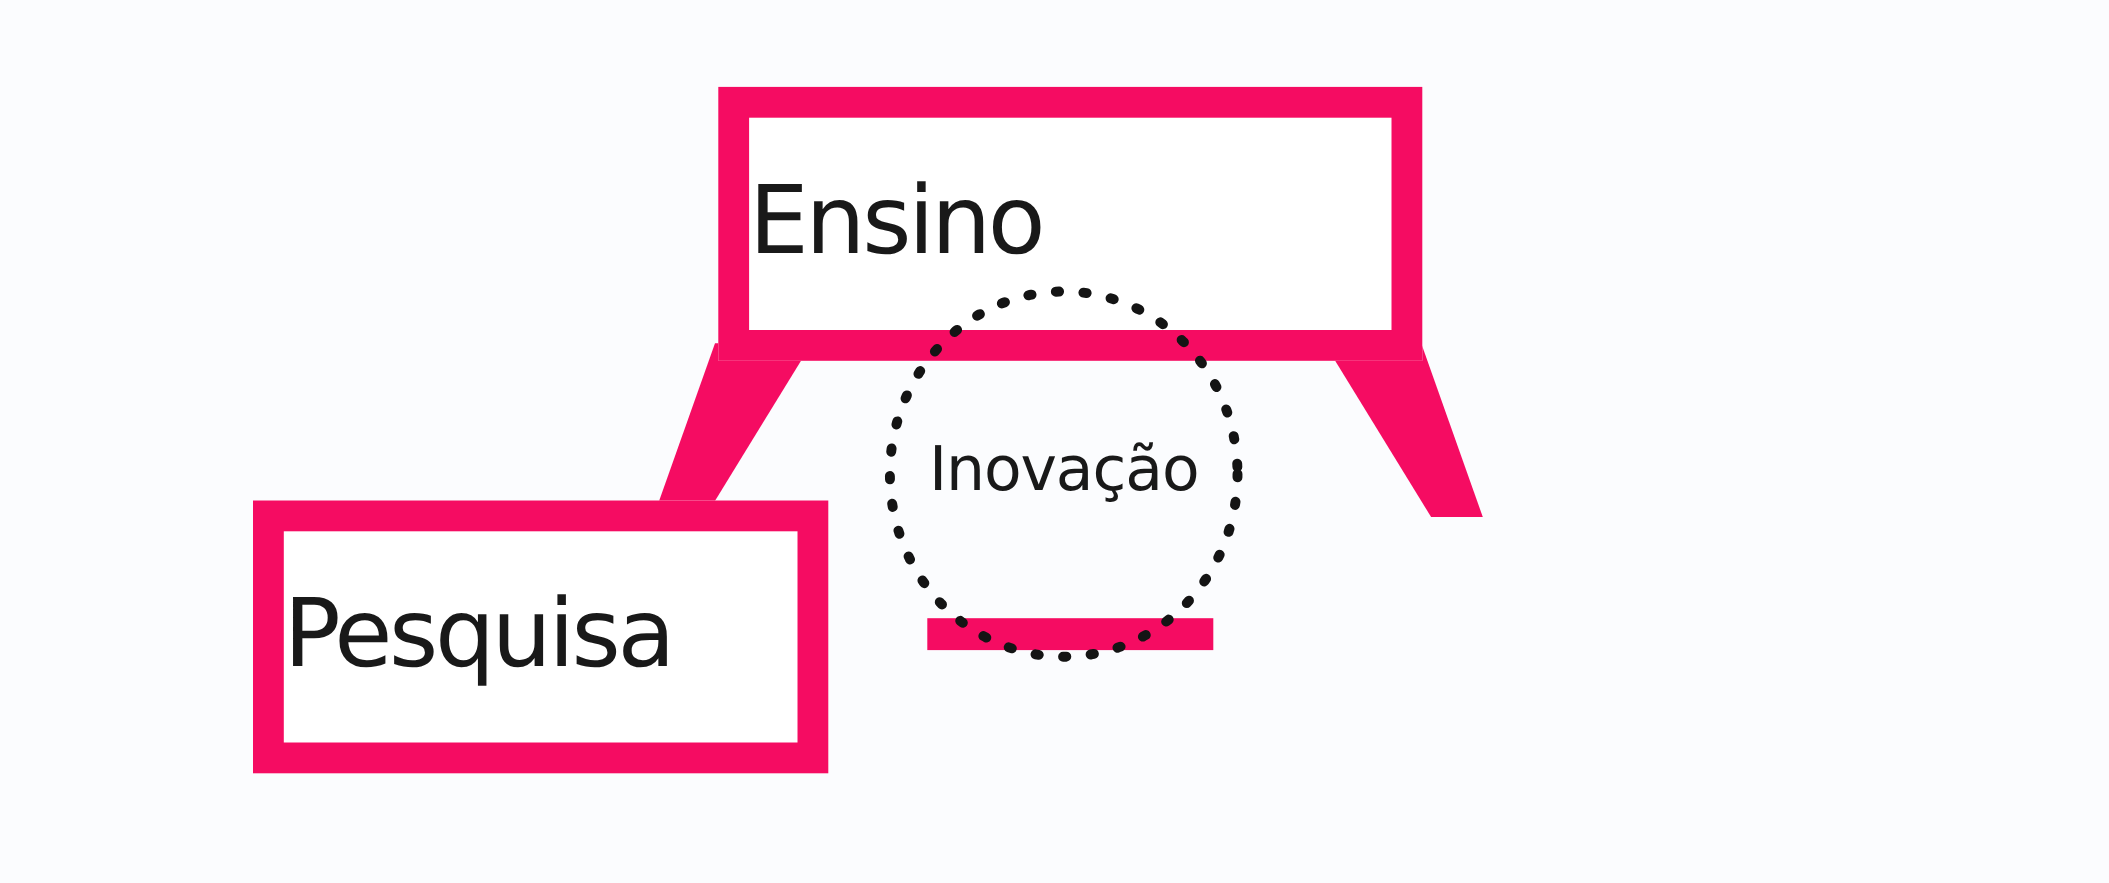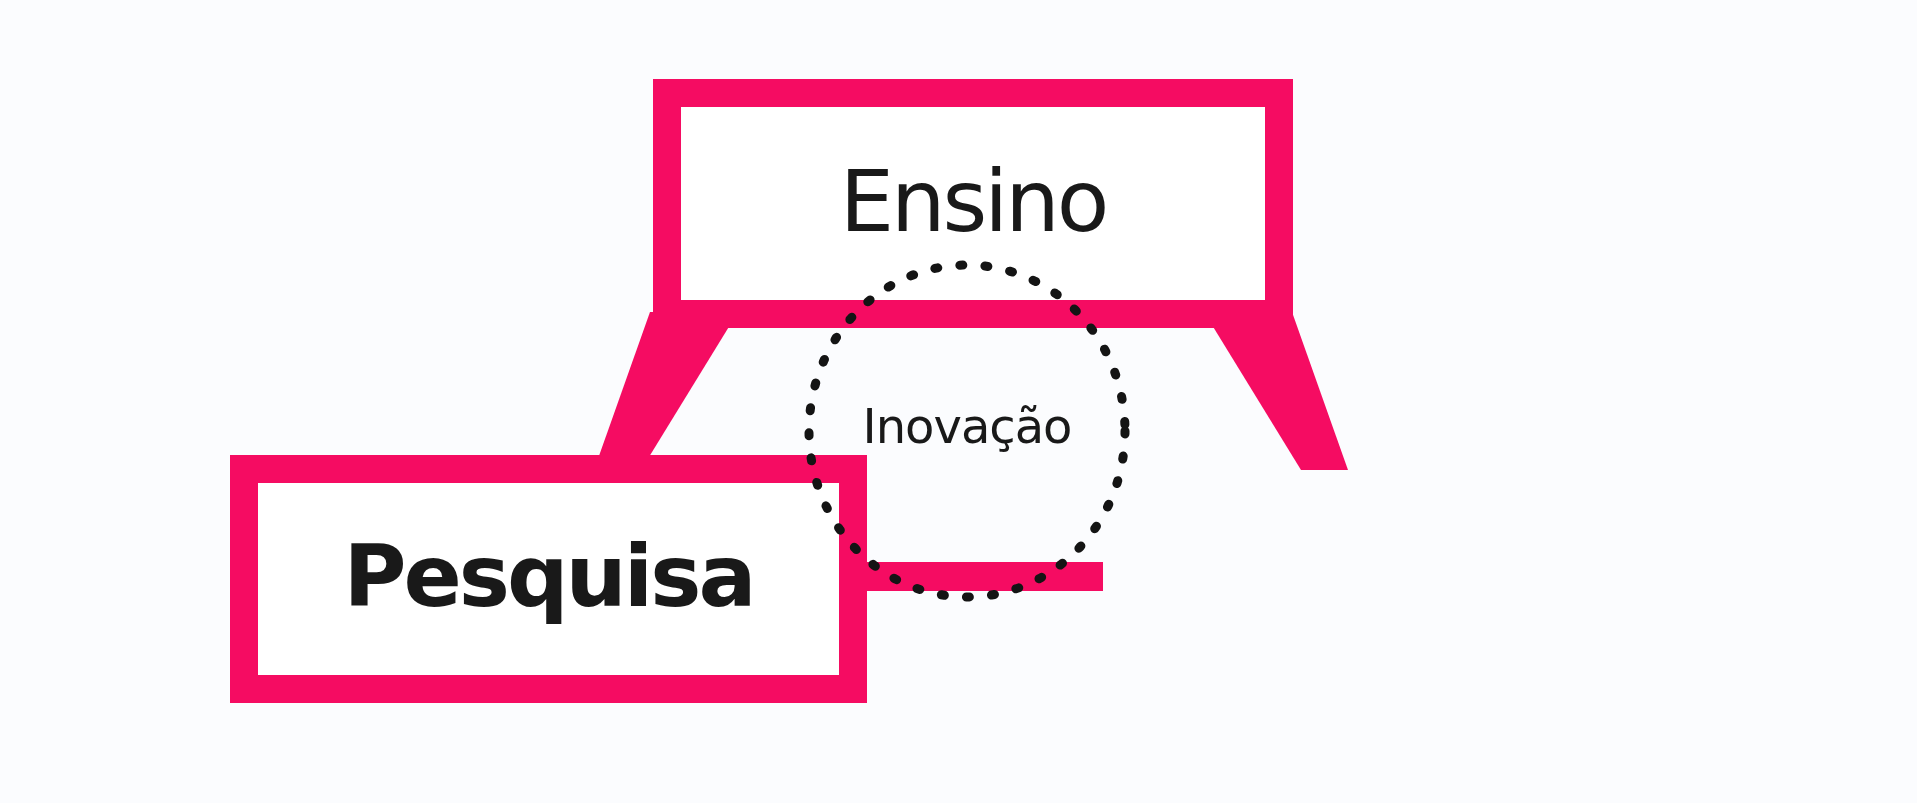"Ensino" .node { justify-content: center -> flex-start }
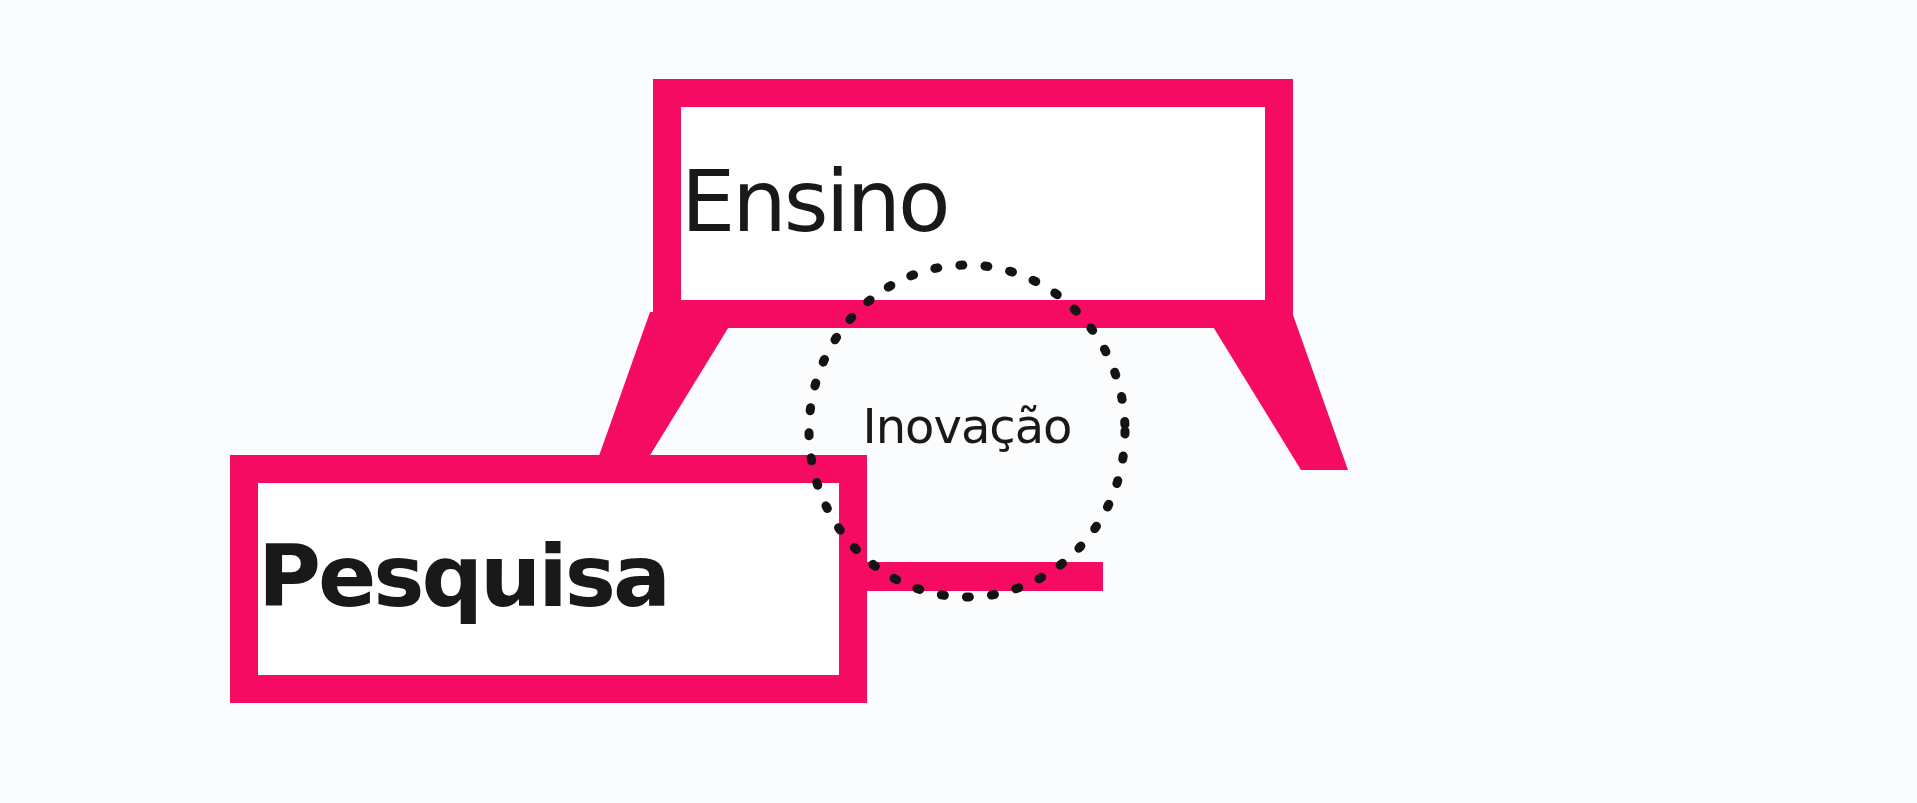"Inovação" .center-label { font-size: 48px -> 56px }
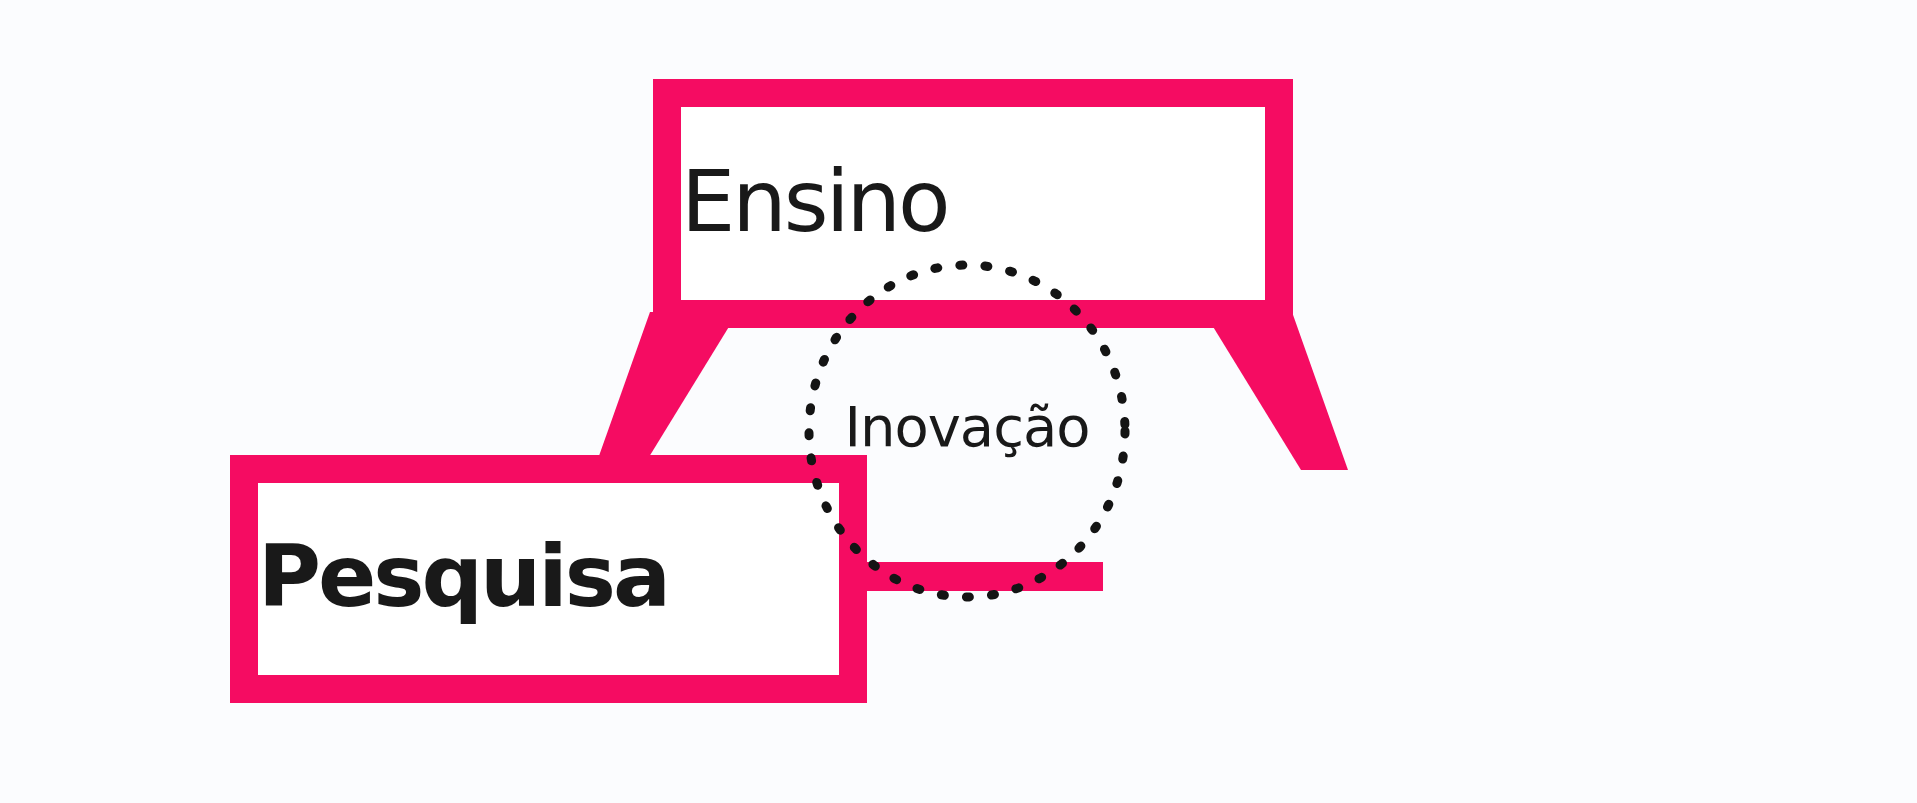"Pesquisa" .node-pesquisa { font-weight: bold -> none; width: 637px -> 523px }
